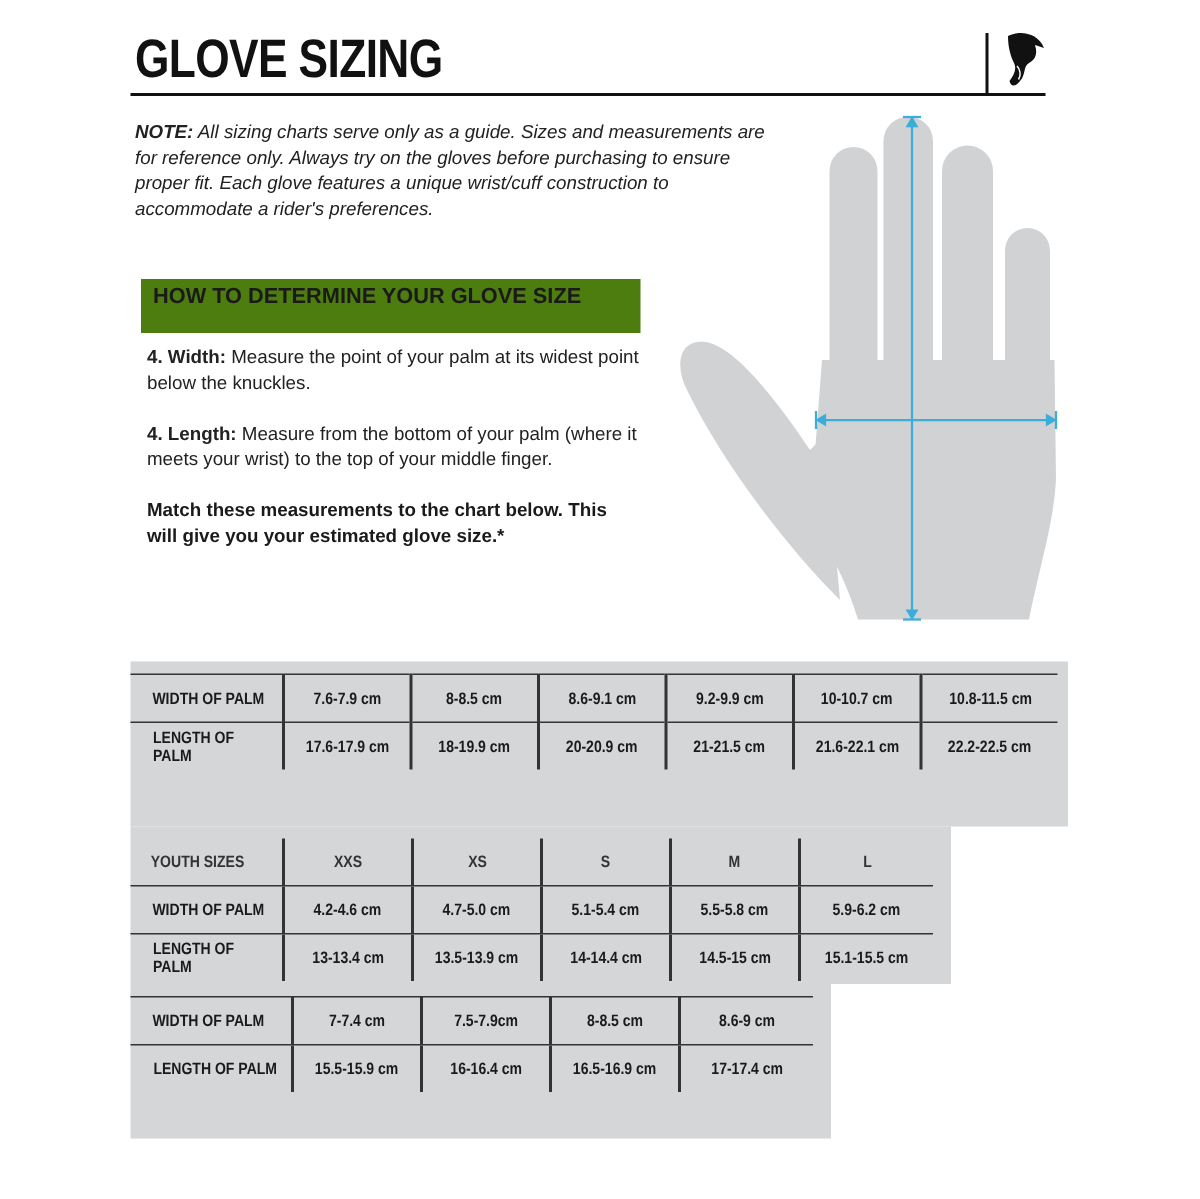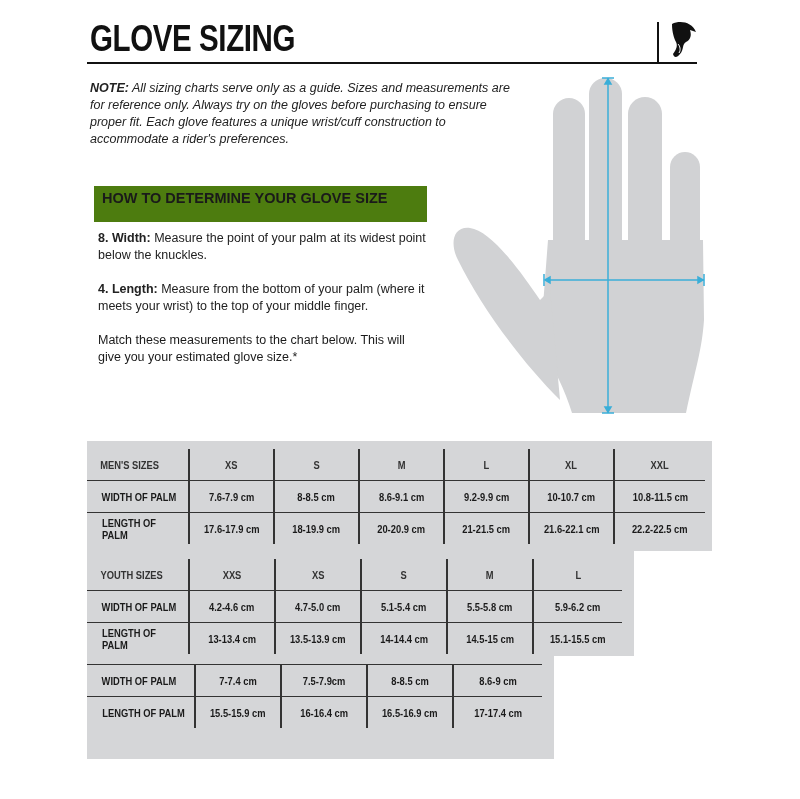"8. Width:" b { text: 8 -> 4 }
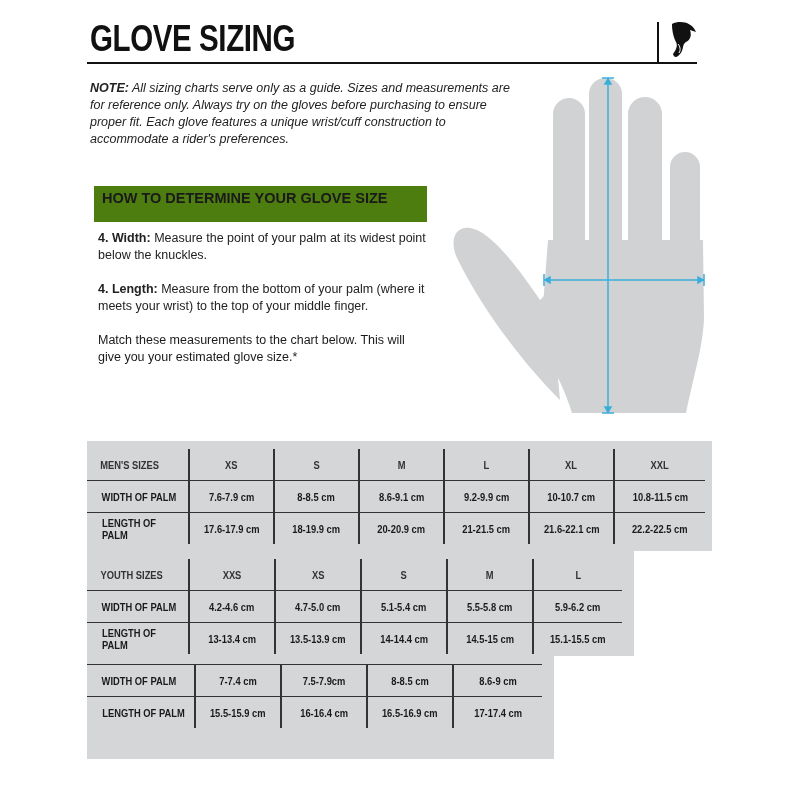"Match these measurements to the" .steps .match { font-weight: normal -> bold }
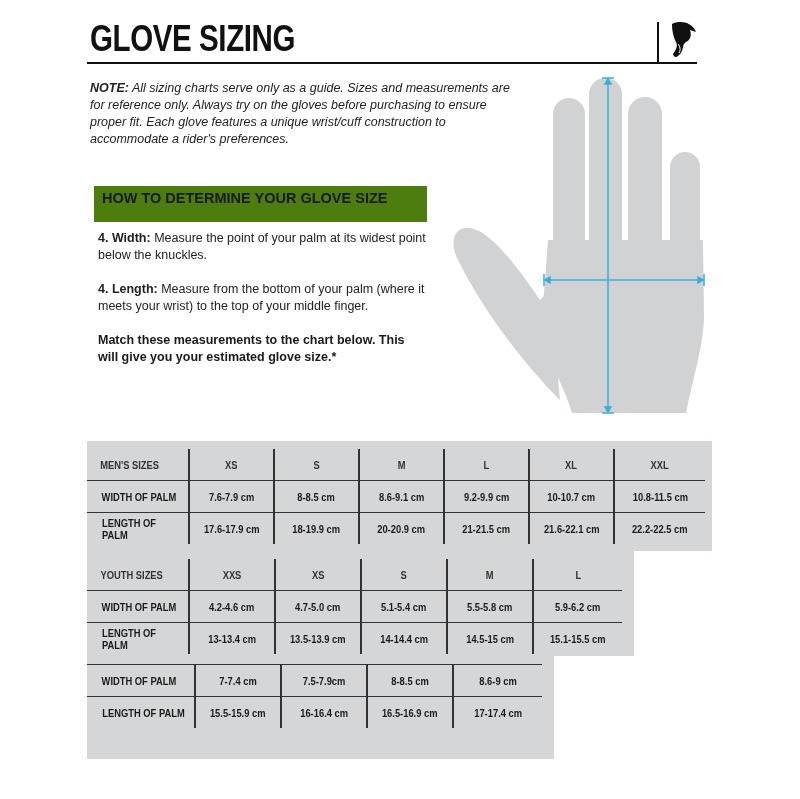"MEN'S SIZES" tr.hdr { html: <tr> <td><span>MEN'S SIZES</span></td> <td><span>XS</span></td> <td><span>S</span></td> <td><span>M</span></td> <td><span>L</span></td> <td><span>XL</span></td> <td><span>XXL</span></td> </tr> -> none }
